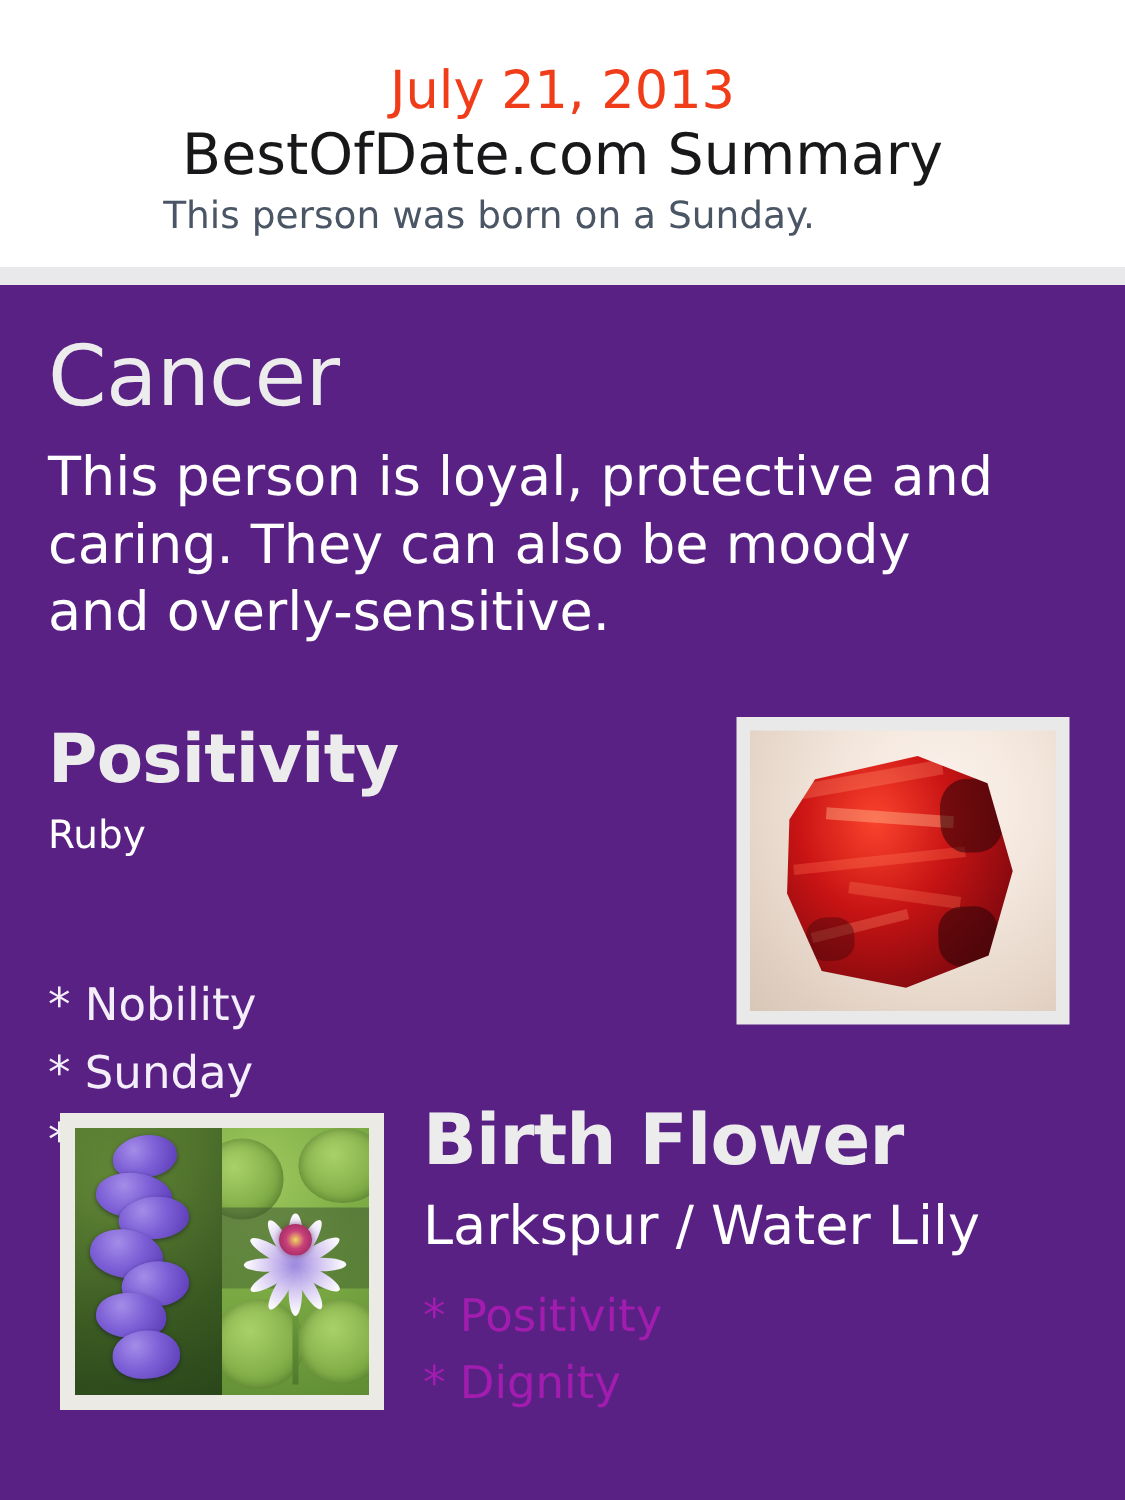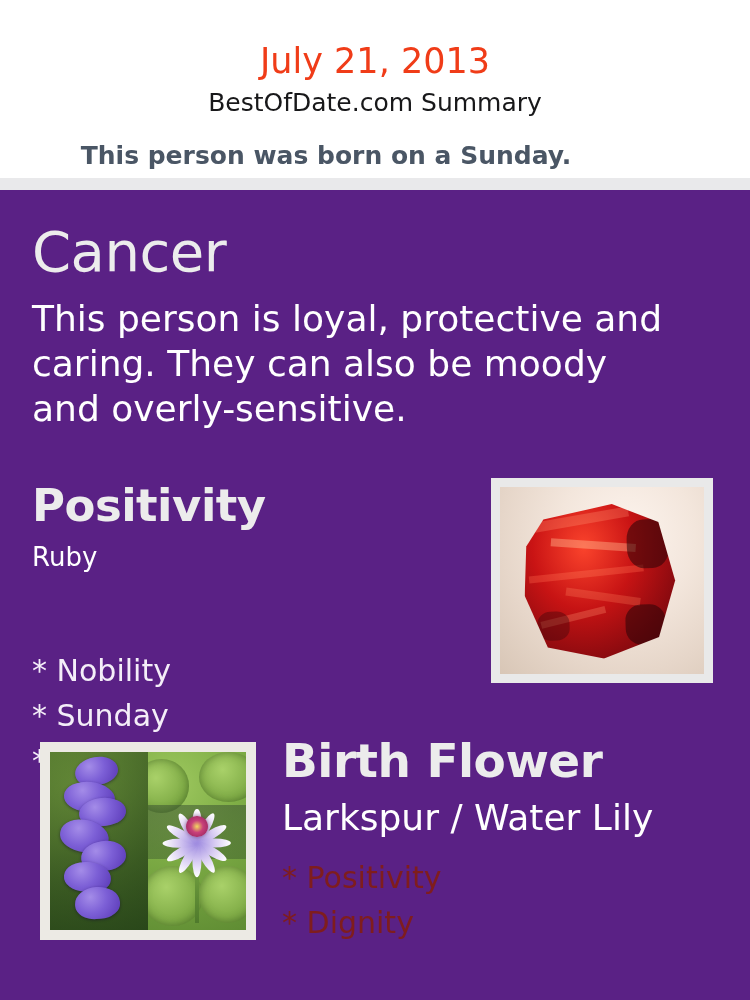"BestOfDate.com Summary" .header-sub { font-size: 25px -> 38px }
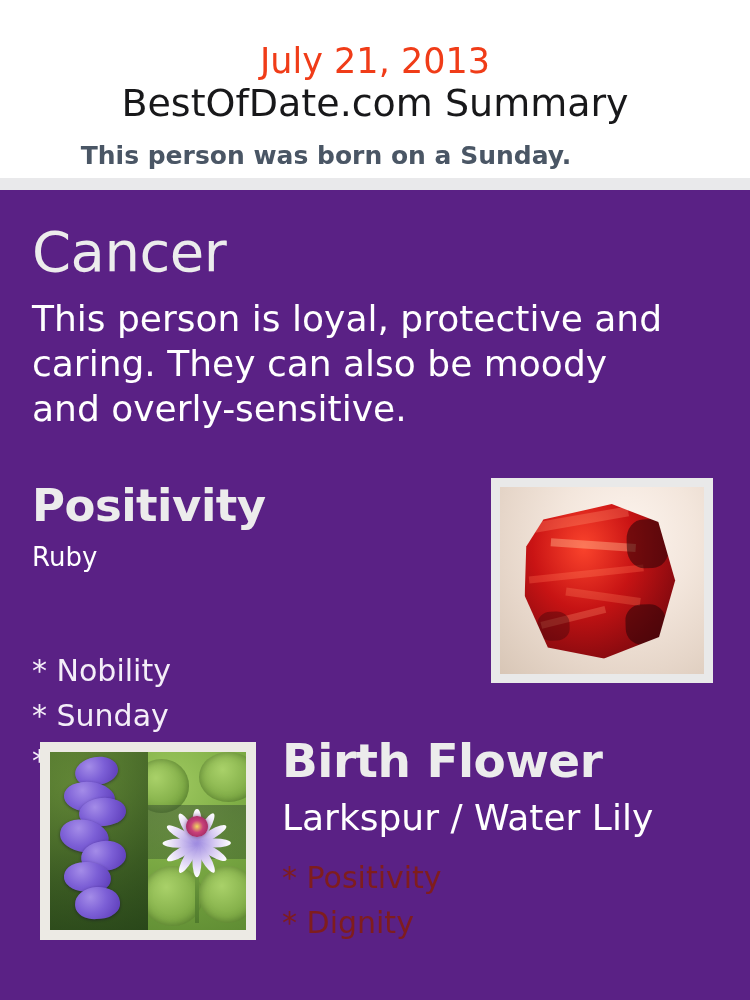"This person was born on" .header-note { font-weight: 700 -> 400; top: 140px -> 128px }
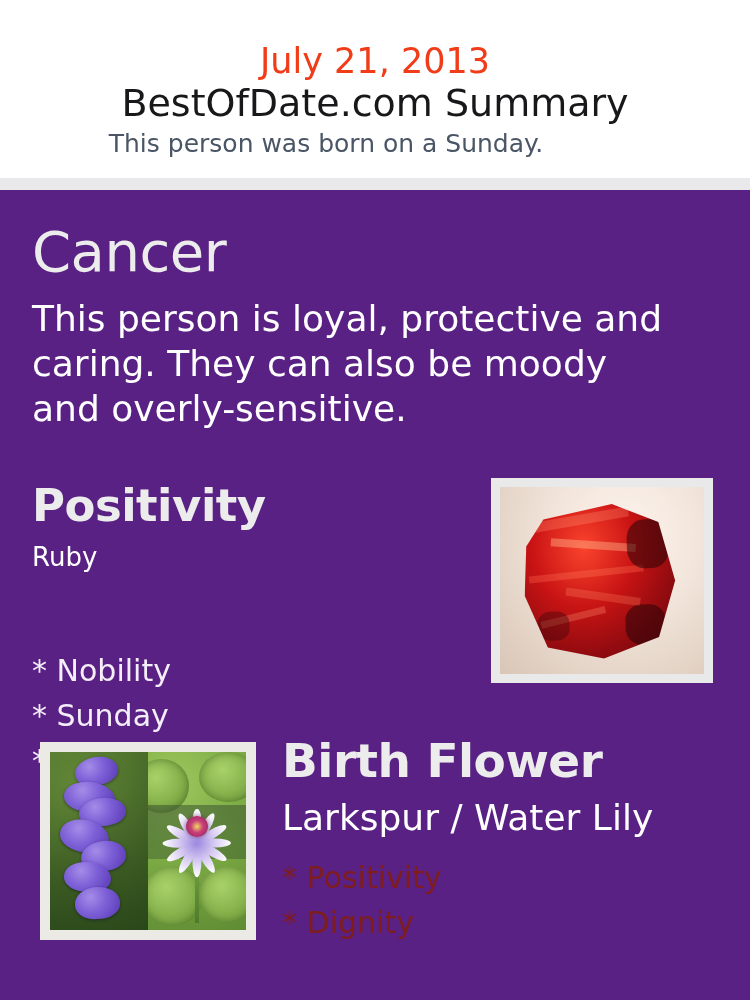"* Positivity" .flower-traits .trait { color: #7f1d1d -> #a21caf }
